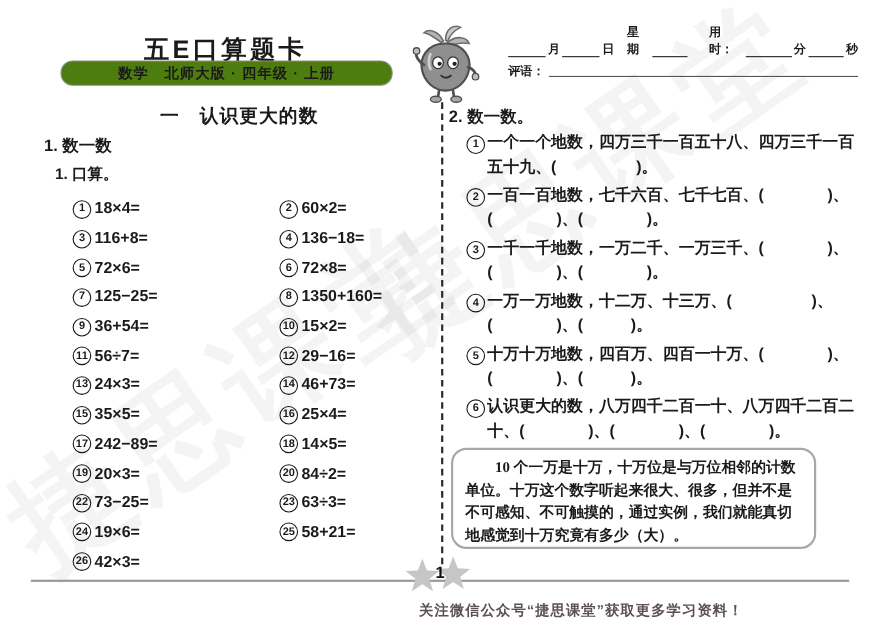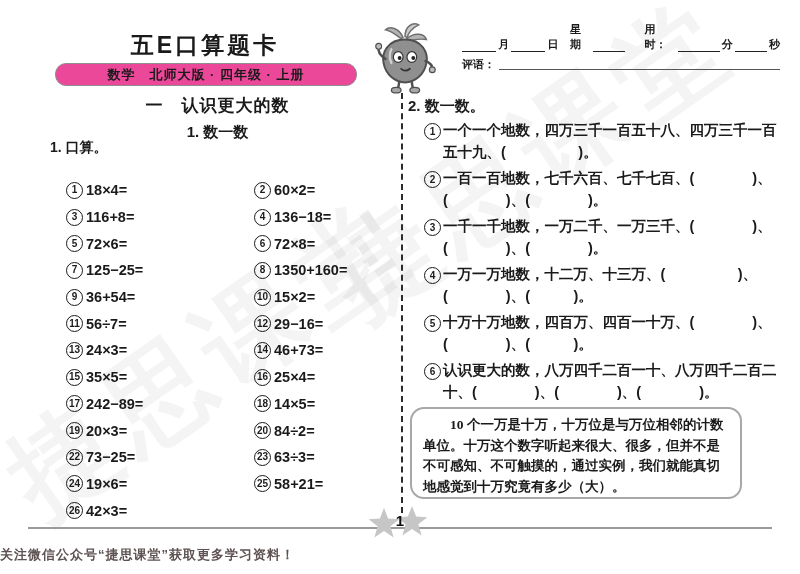"数学 北师大版 · 四年级 ·" .pill { background: #ec4899 -> #4d7c0f; top: 63px -> 55px }
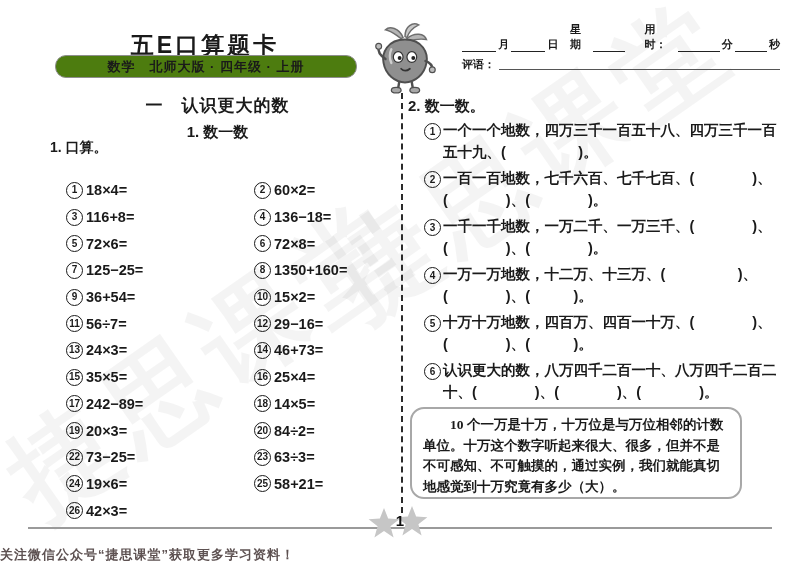"1. 数一数" .sub-title { text-align: center -> left }
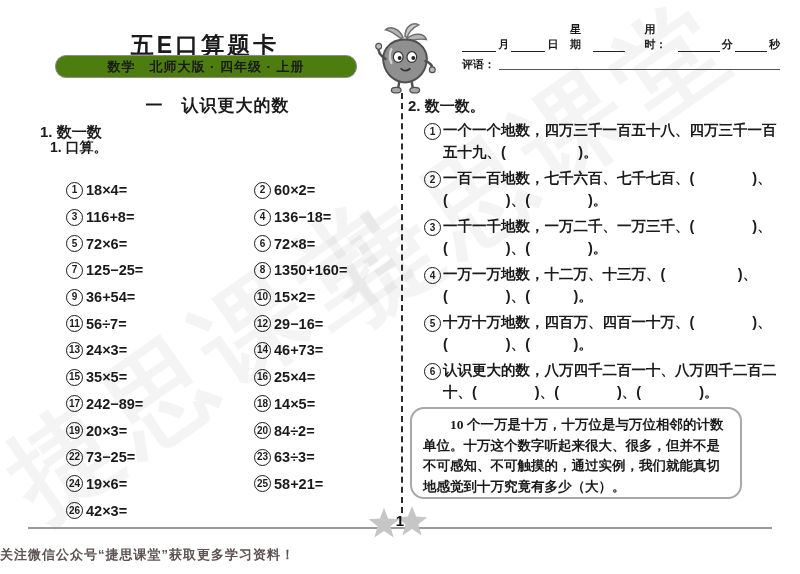"1. 口算。" .task-label-left { top: 139px -> 150px }
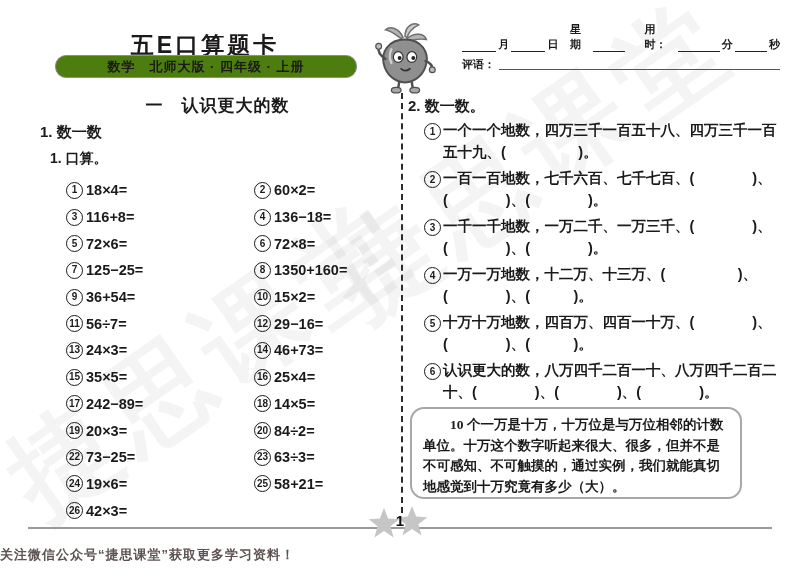"关注微信公众号“捷思课堂”获取更多学习资料！" .footer-text { text-align: left -> right }
